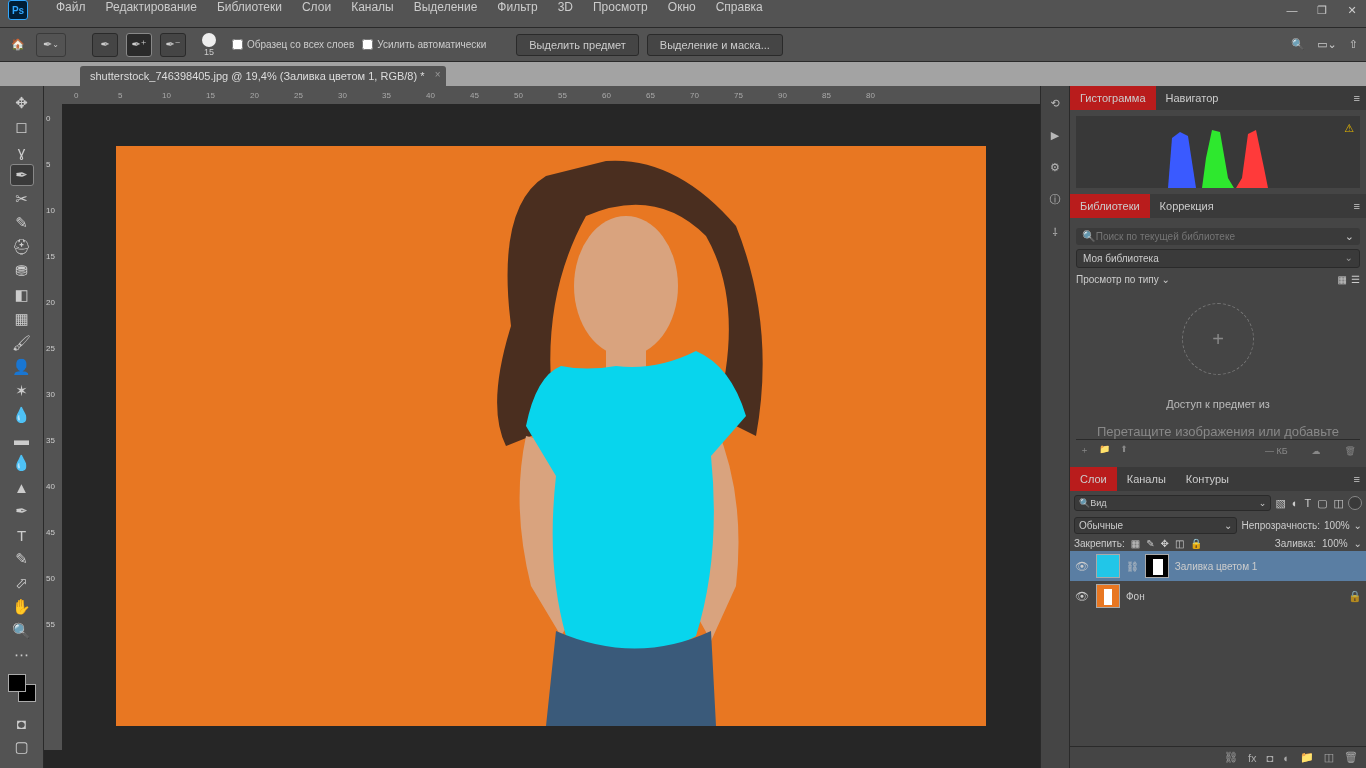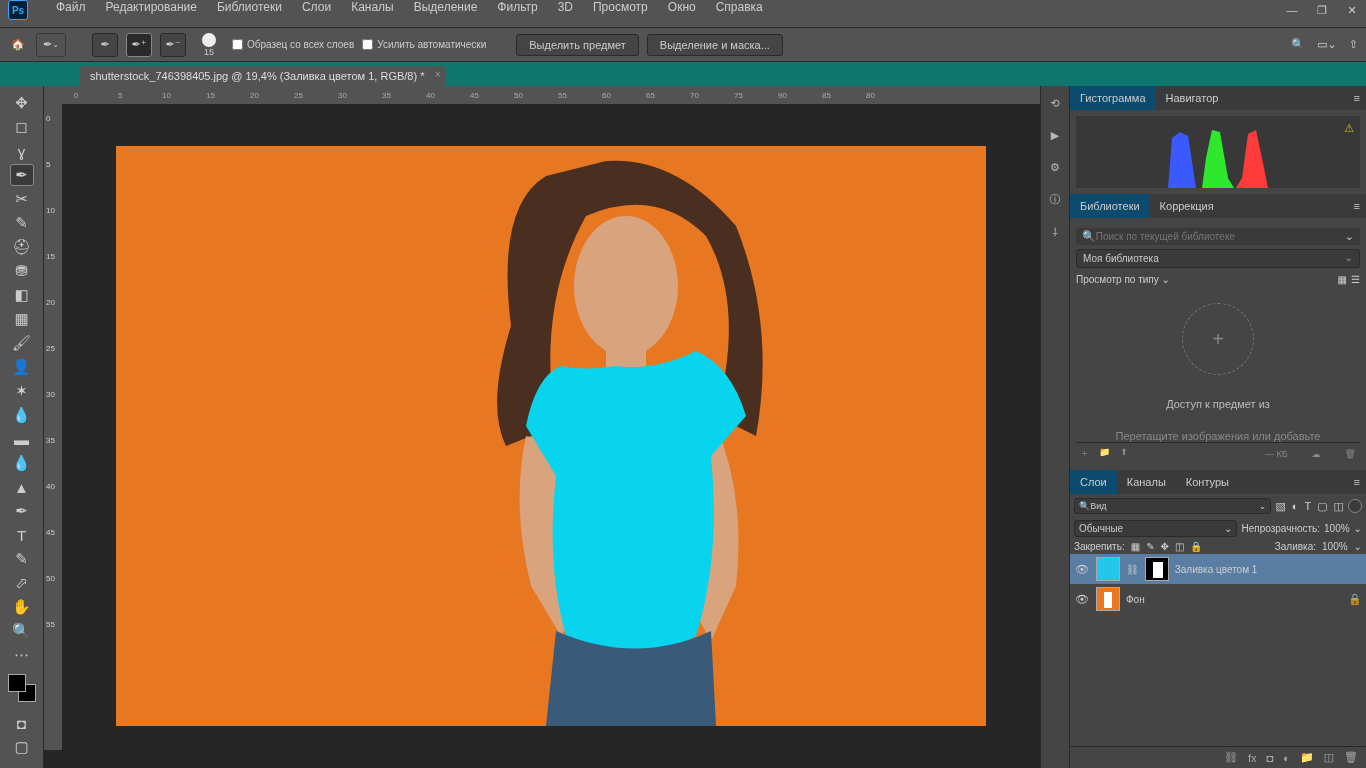"shutterstock_746398405.jpg @ 19,4%" .doctab-bar { background: #0f766e -> #a3a3a3 }
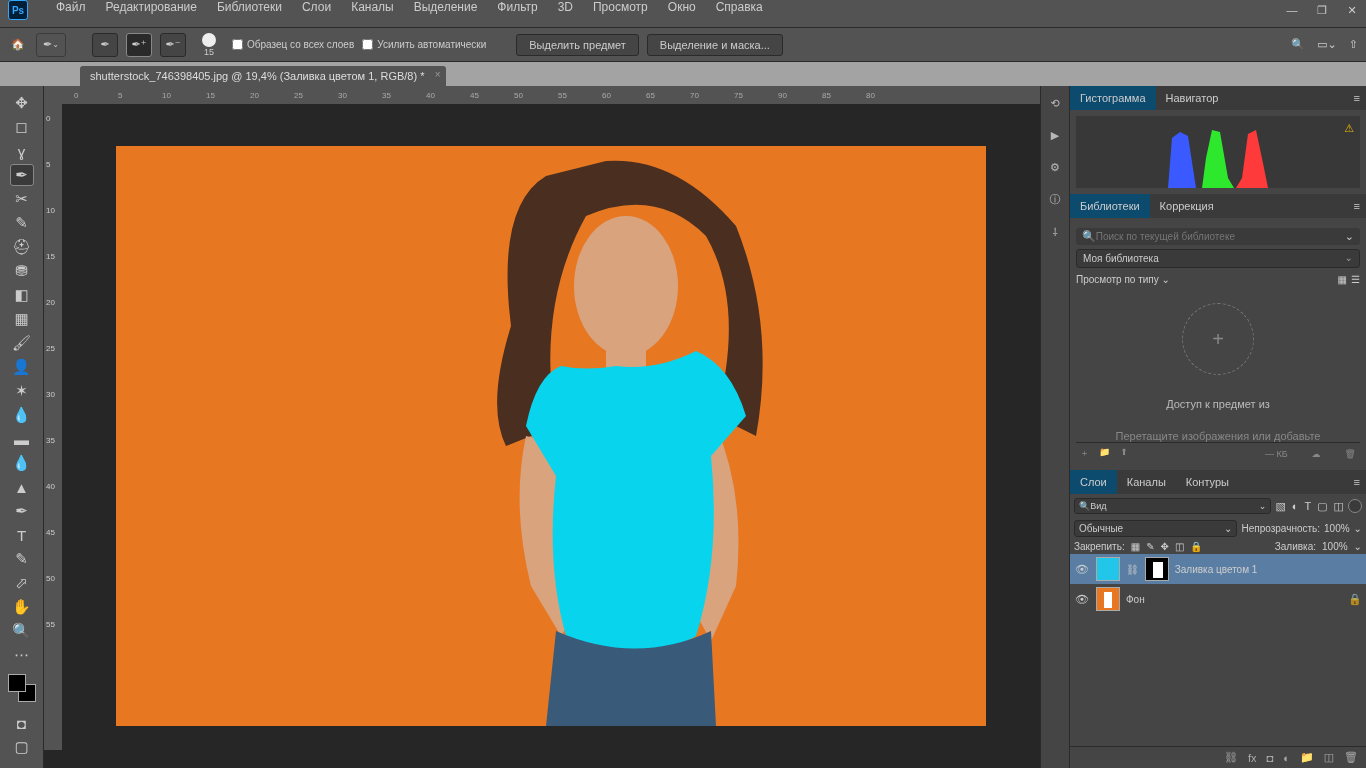"Гистограмма" .ptab.active { background: #0c4a6e -> #b91c1c }
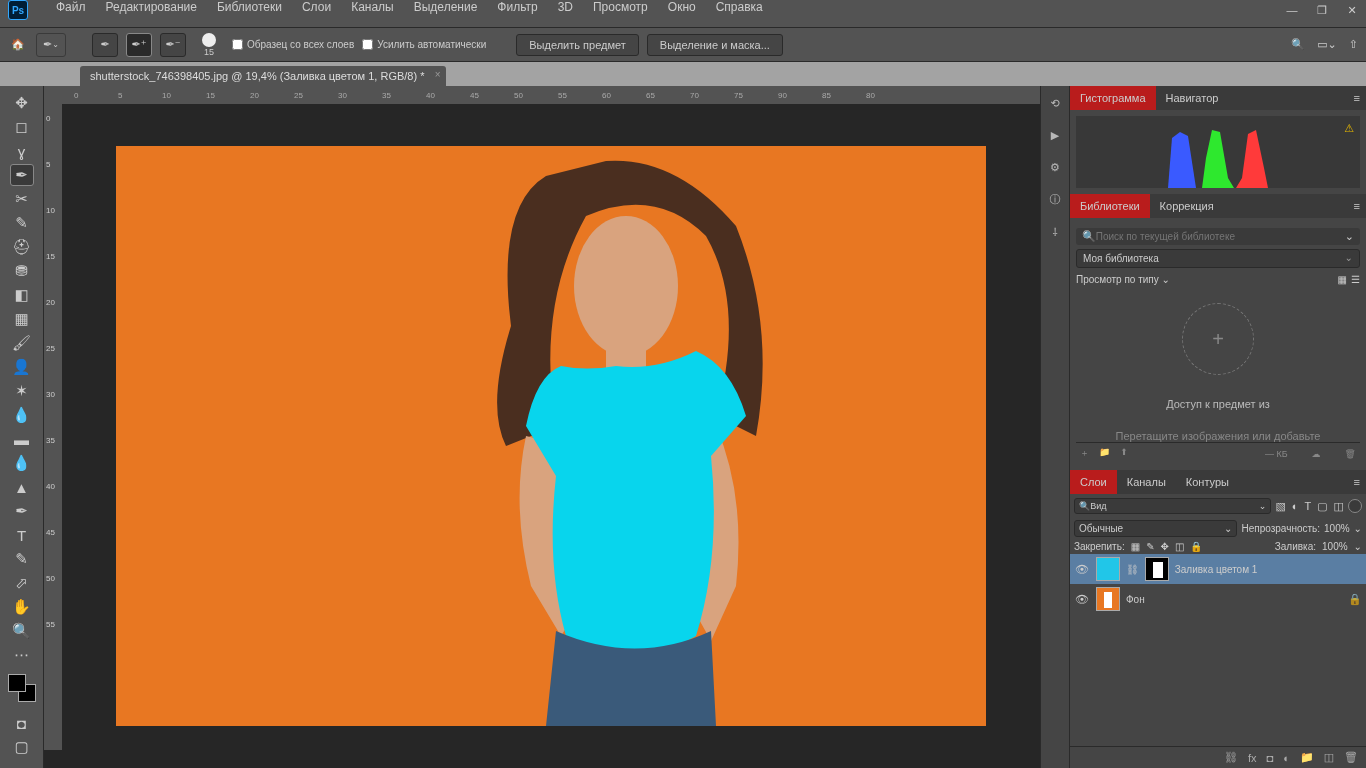"Перетащите изображения или добавьте" .lib-hint { font-size: 11px -> 13px; margin-top: 18px -> 12px }
